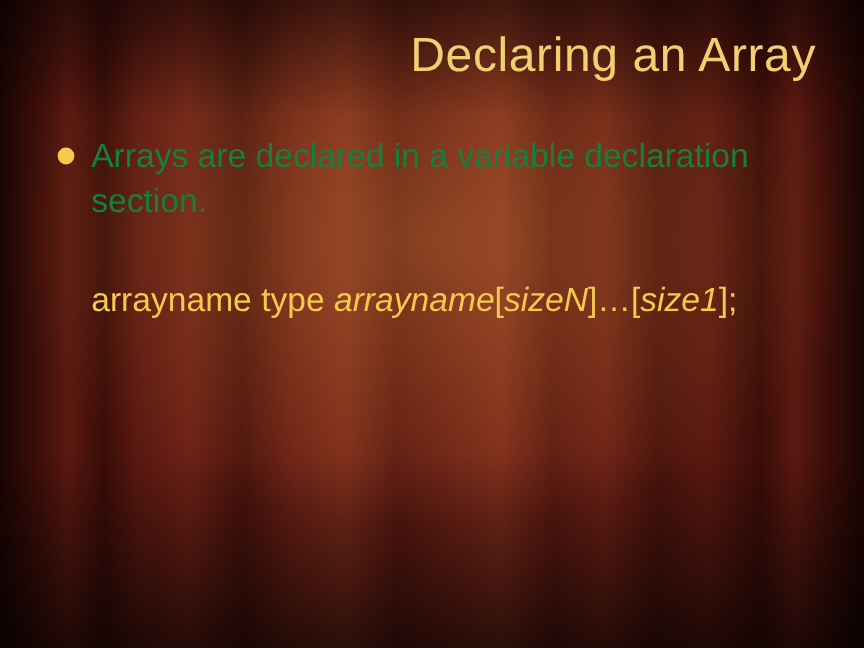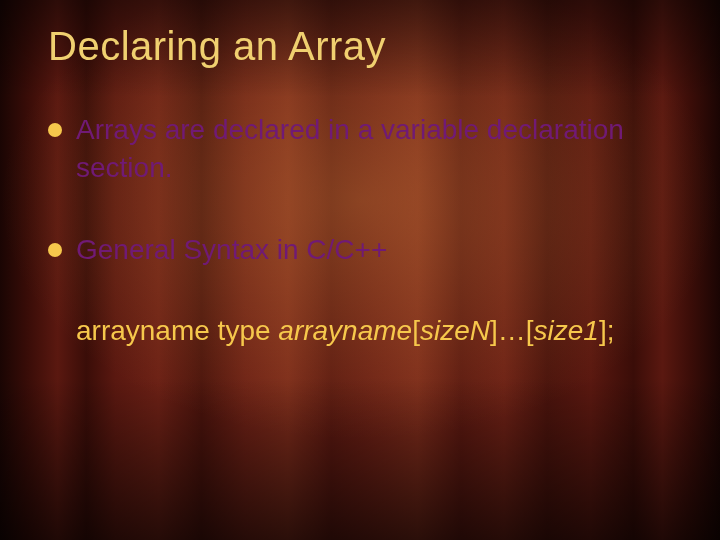"Declaring an Array" .title { text-align: left -> right }
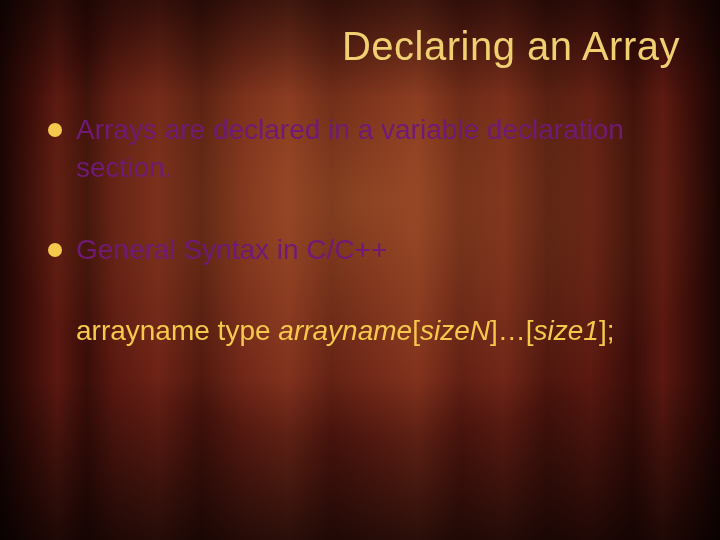"Arrays are declared in a" .bullet-item { color: #701a75 -> #15803d }
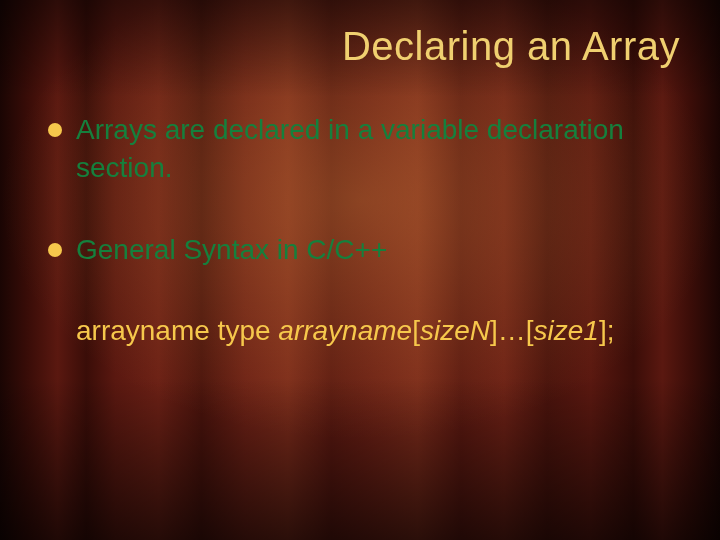"General Syntax in C/C++" div.bullet-item { html: <div> <span></span> <span>General Syntax in C/C++</span> </div> -> none }
